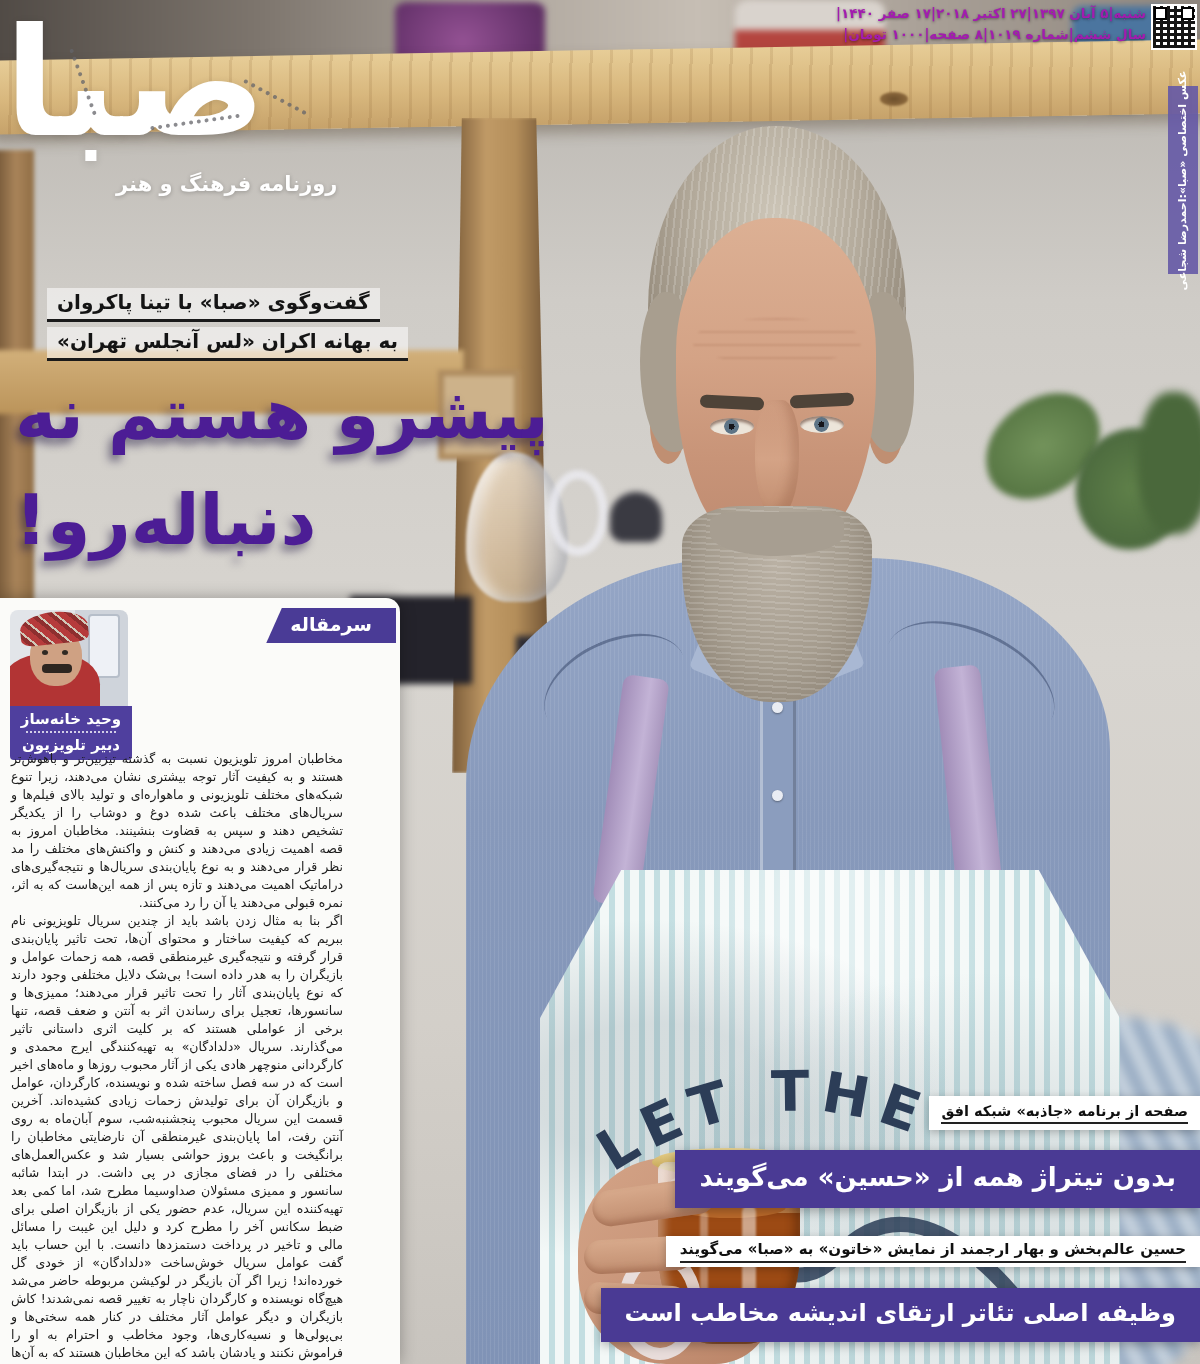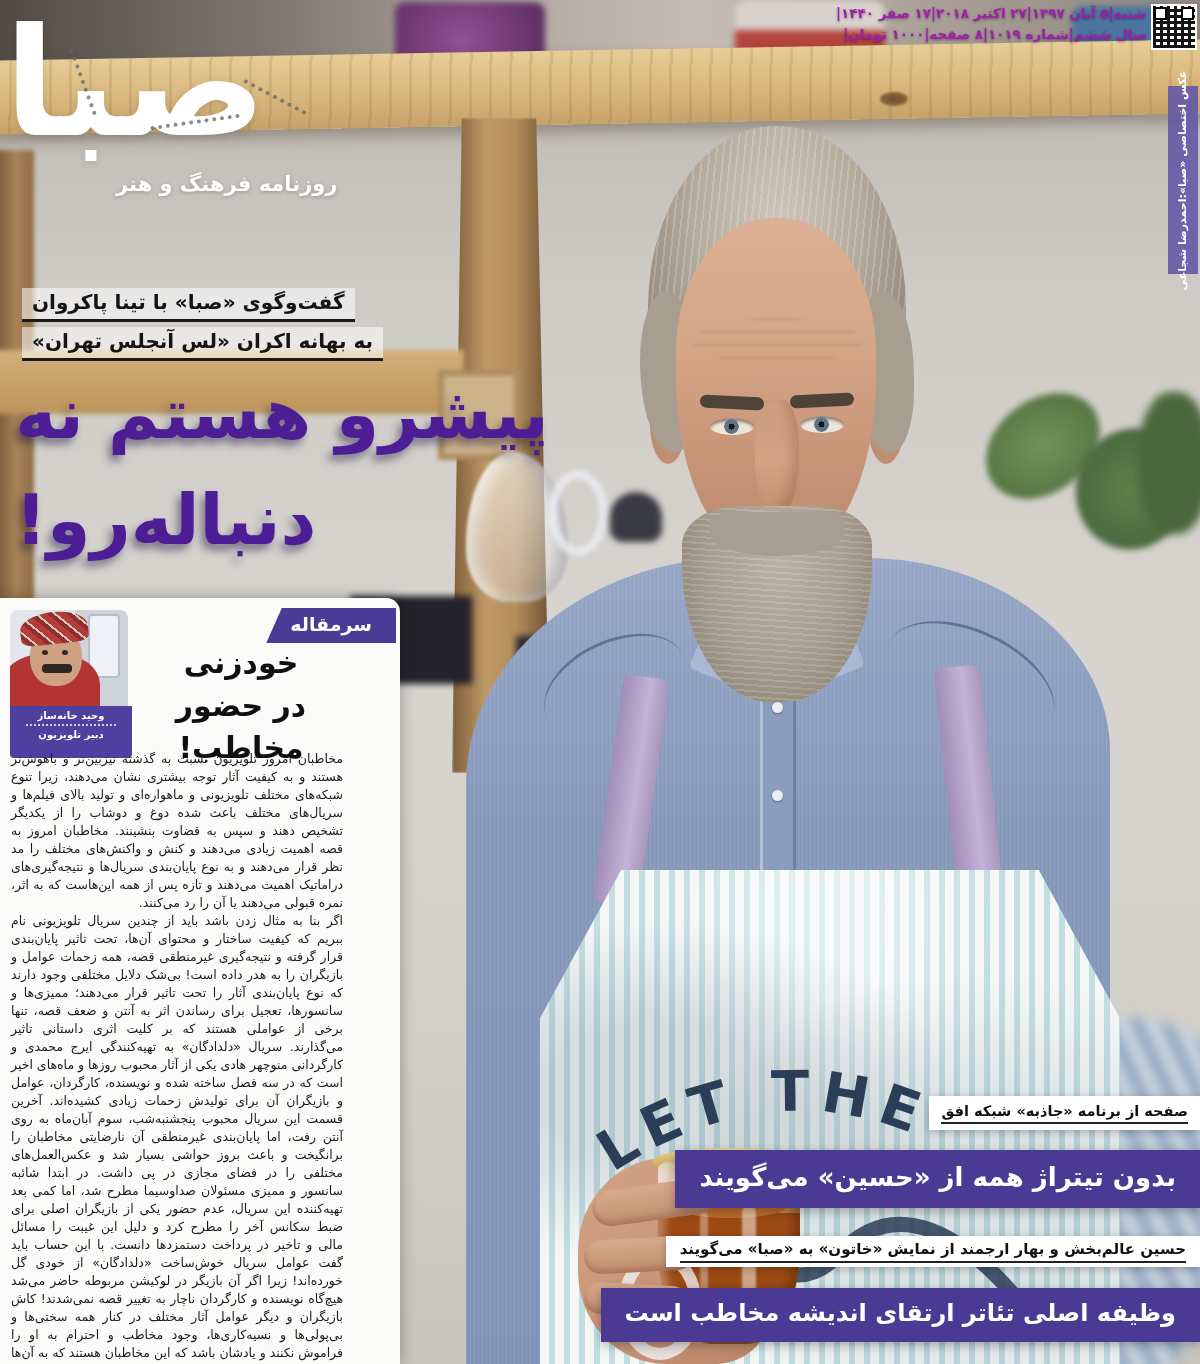"گفت‌وگوی «صبا» با تینا پاکروان" .lead-kicker { margin-left: none -> 25px }
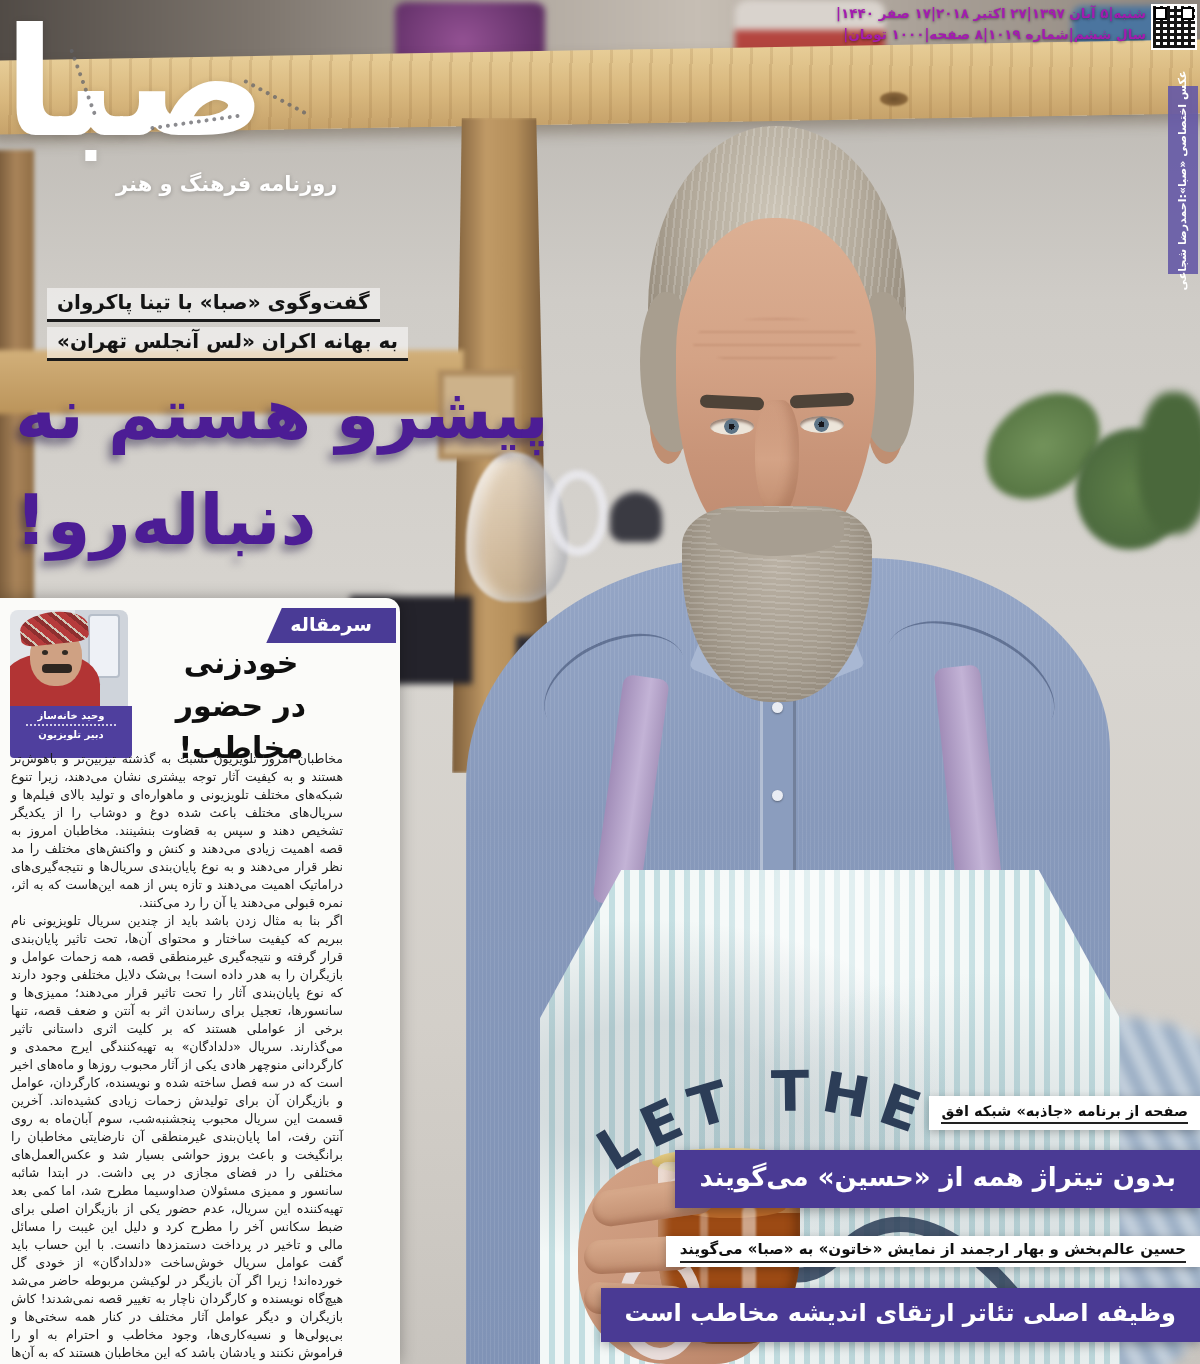"خودزنی" div.edit-title { html: <div> <span>خودزنی</span><br> <span>در حضور مخاطب!</span> </div> -> none }
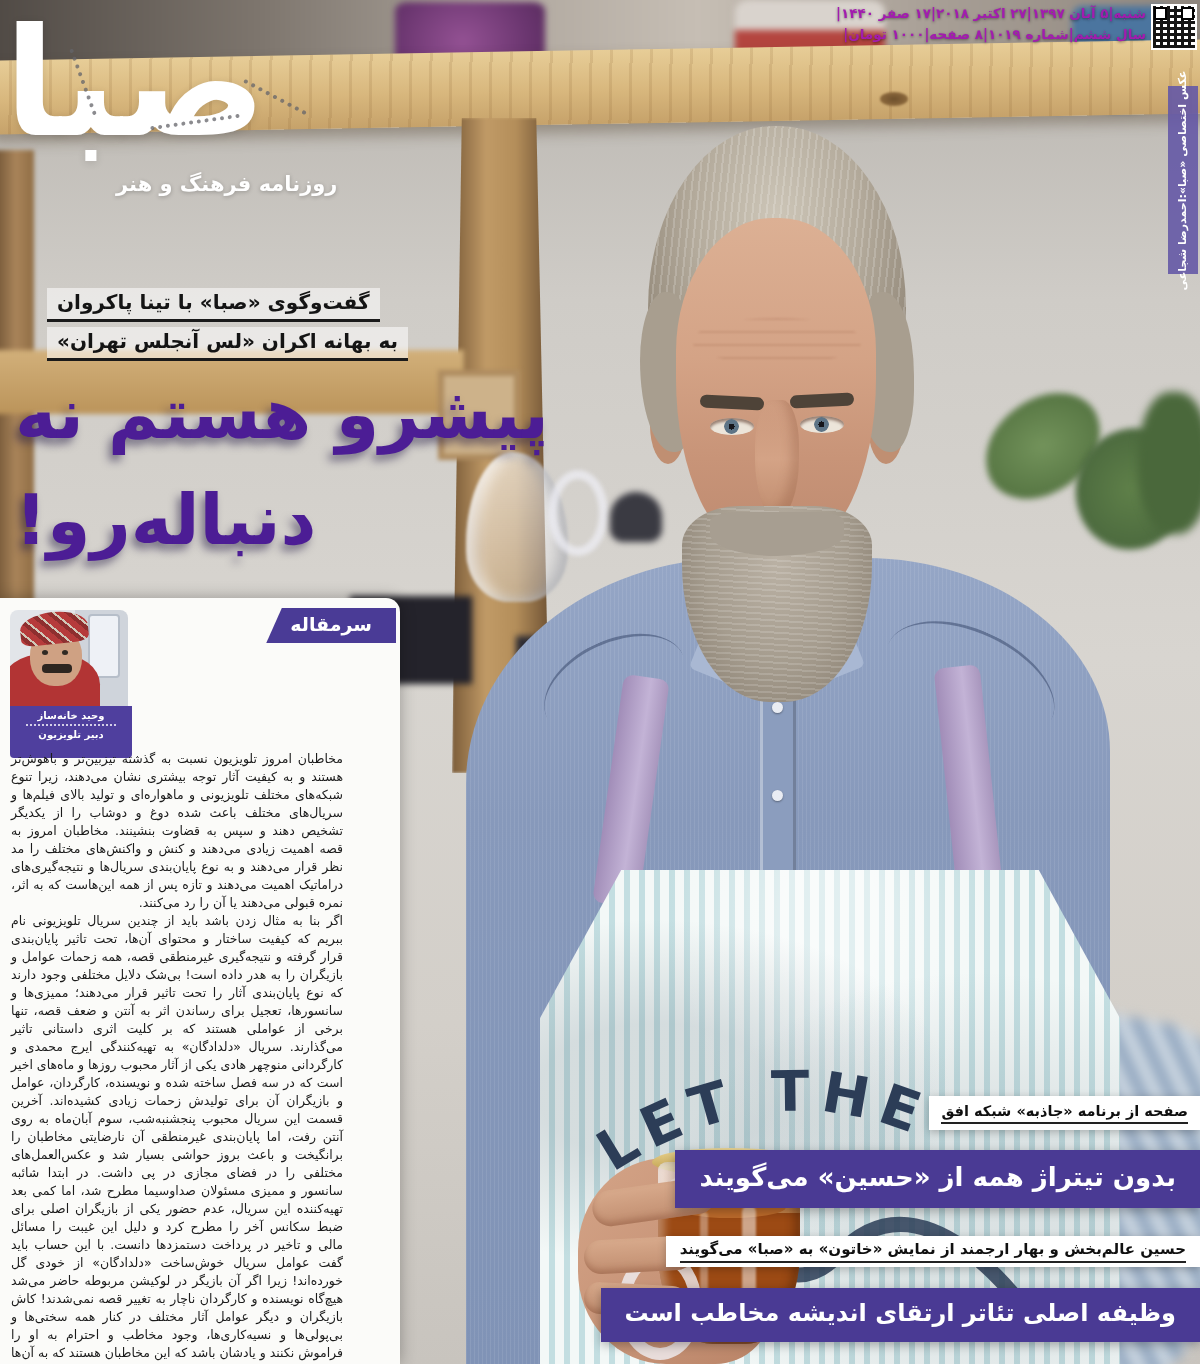"وحید خانه‌ساز" .auth-caption { font-size: 10px -> 15px; padding: 4px 2px 18px -> 4px 2px 6px }
